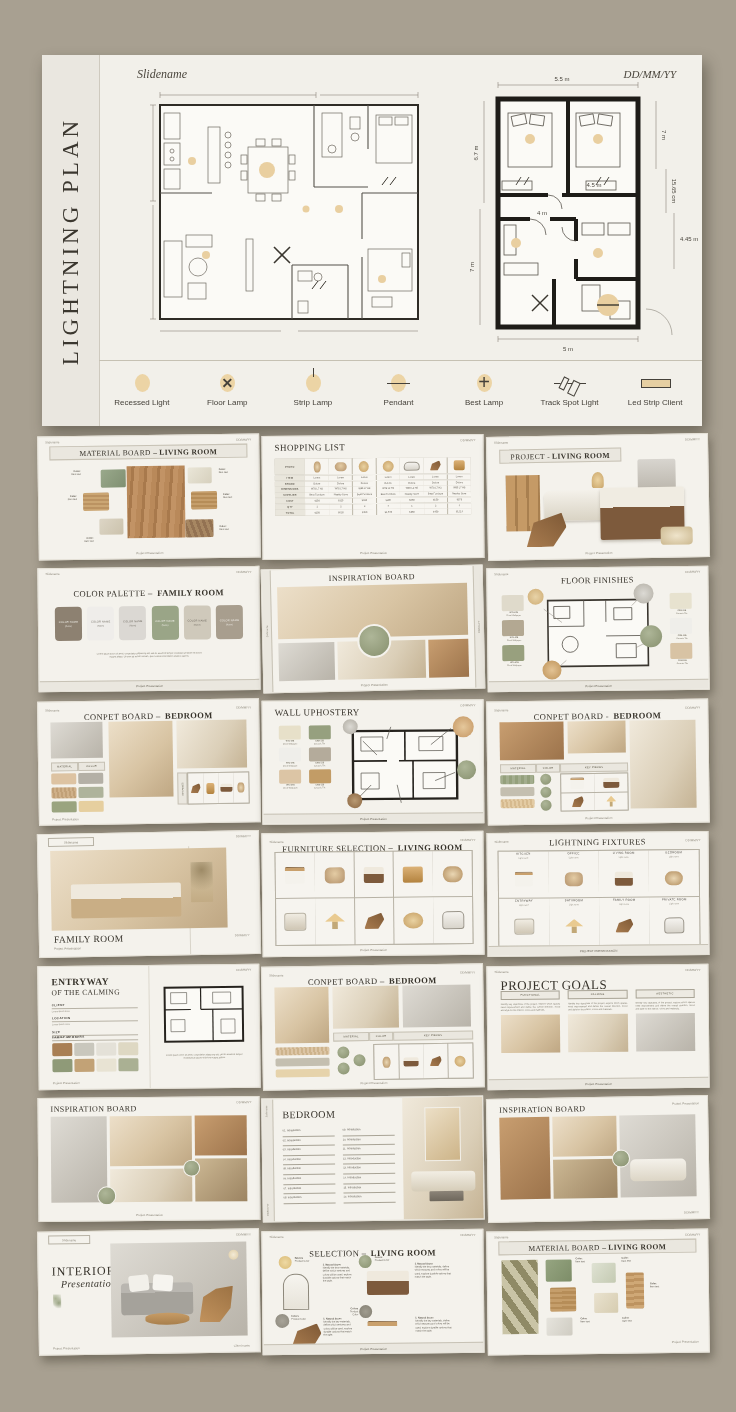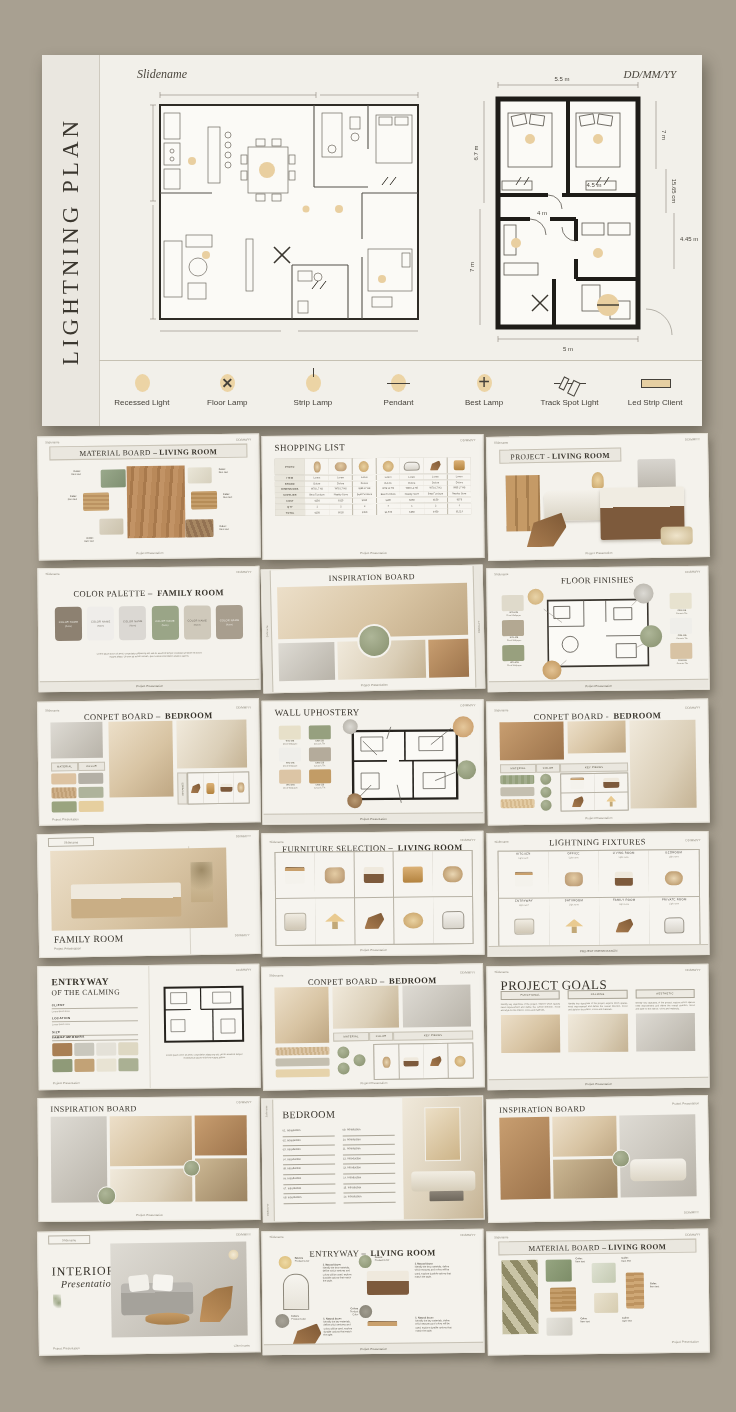"ENTRYWAY –" span.ttl { text: ENTRYWAY -> SELECTION }
